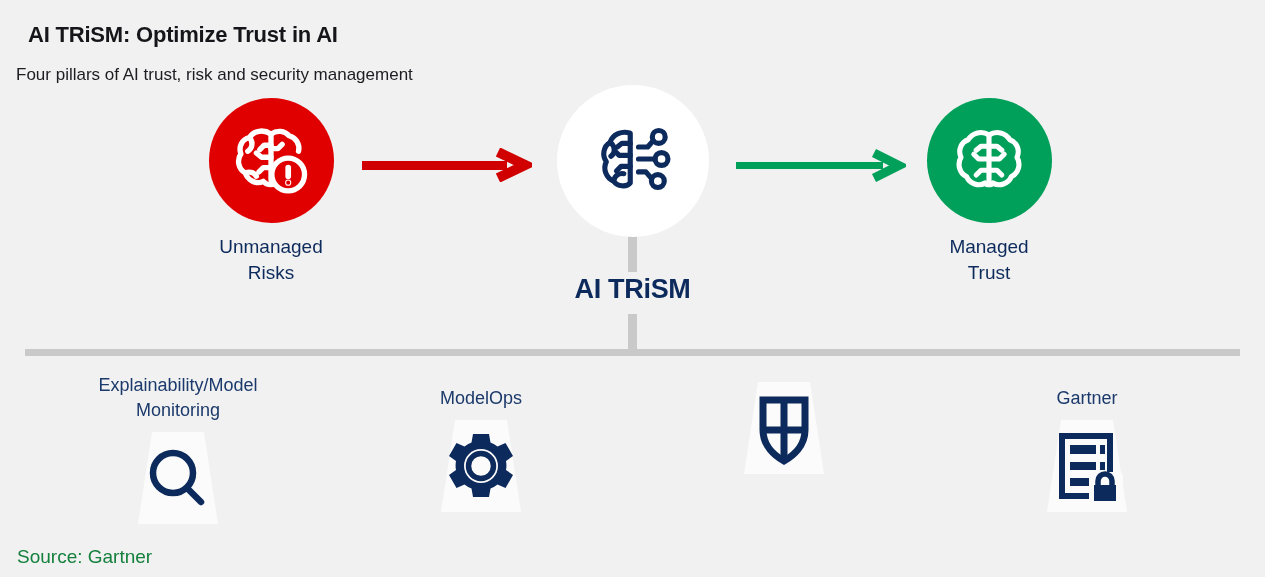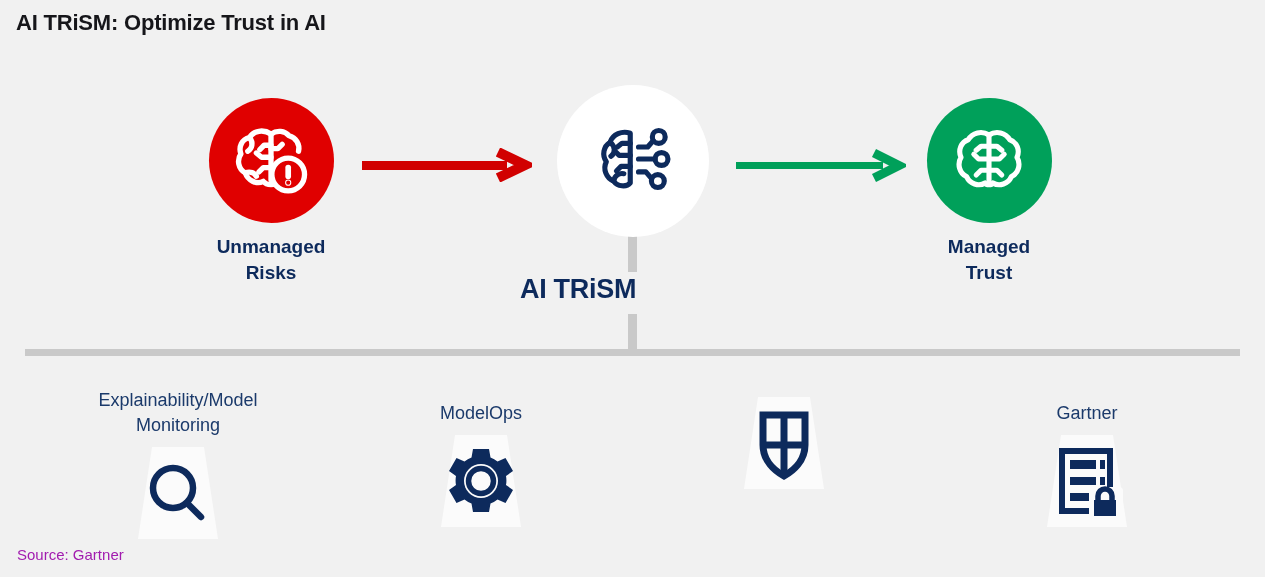"AI TRiSM: Optimize Trust in" #title { margin: 0 -> 12px }
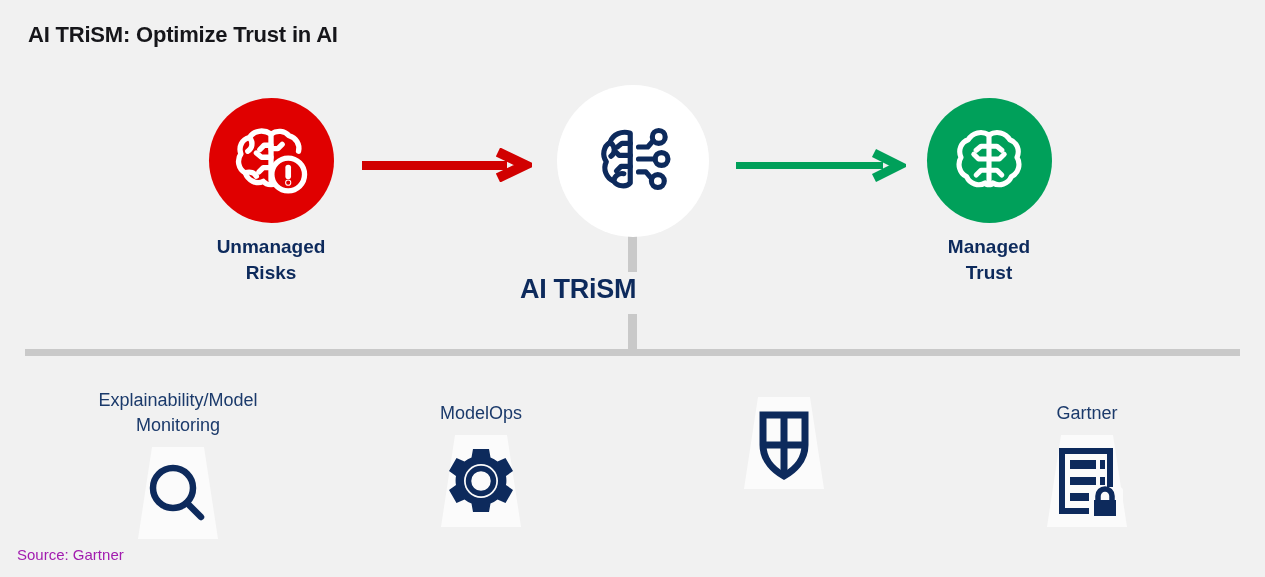"Four pillars of AI trust," div { html: none -> <div>Four pillars of AI trust, risk and security management</div> }
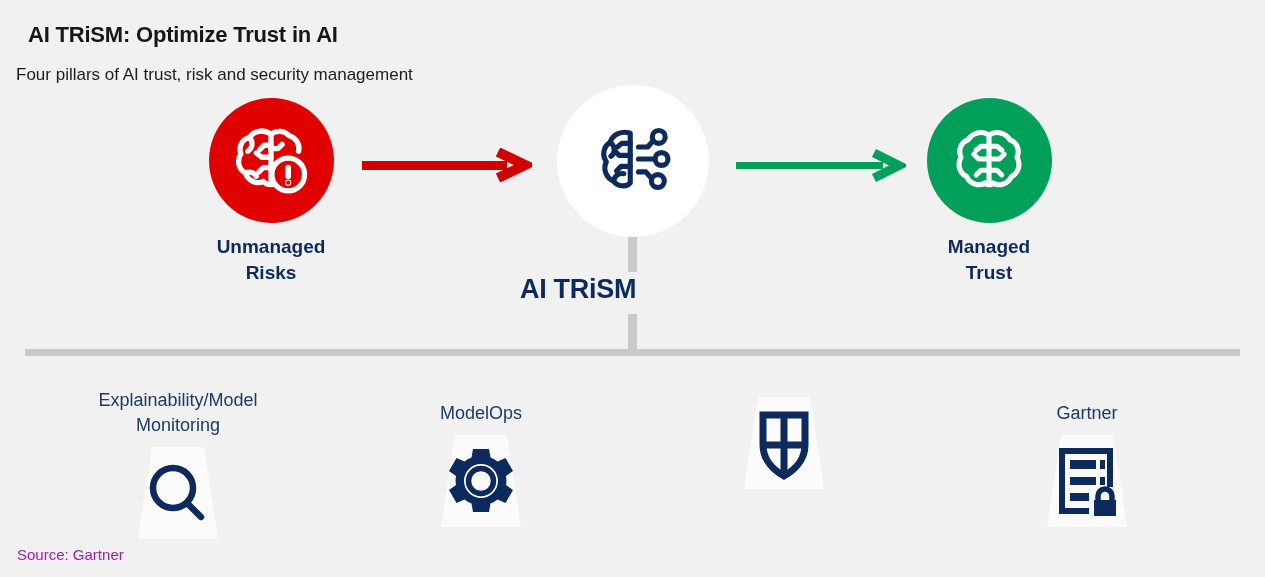"Unmanaged" .node-label { font-weight: 700 -> 400 }
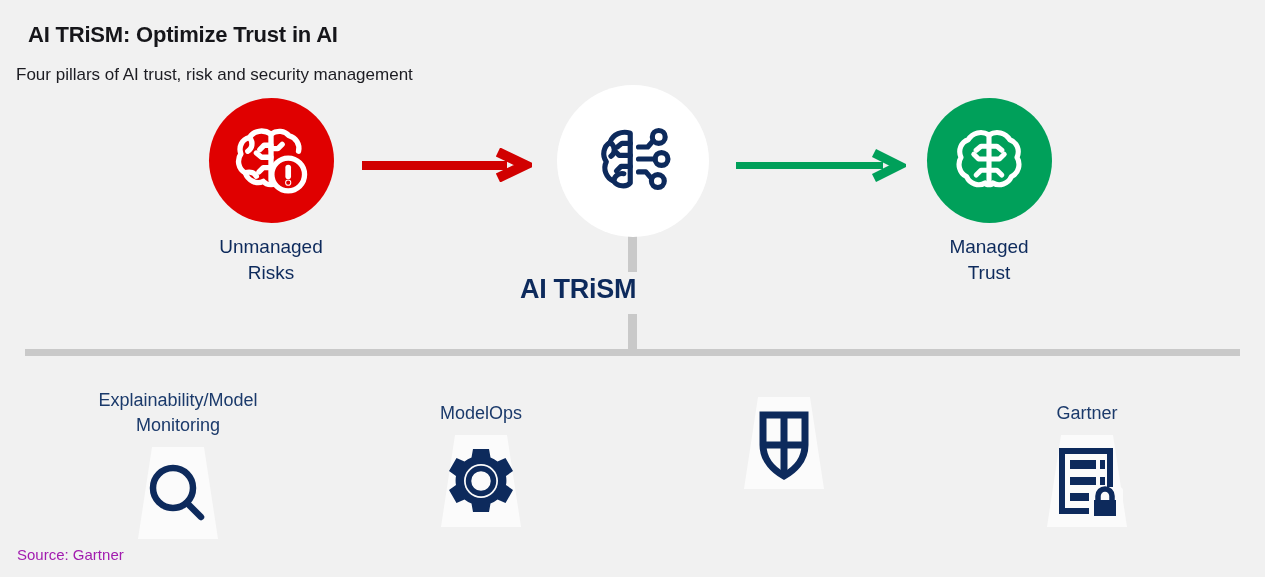"AI TRiSM" #center-label { text-align: left -> center }
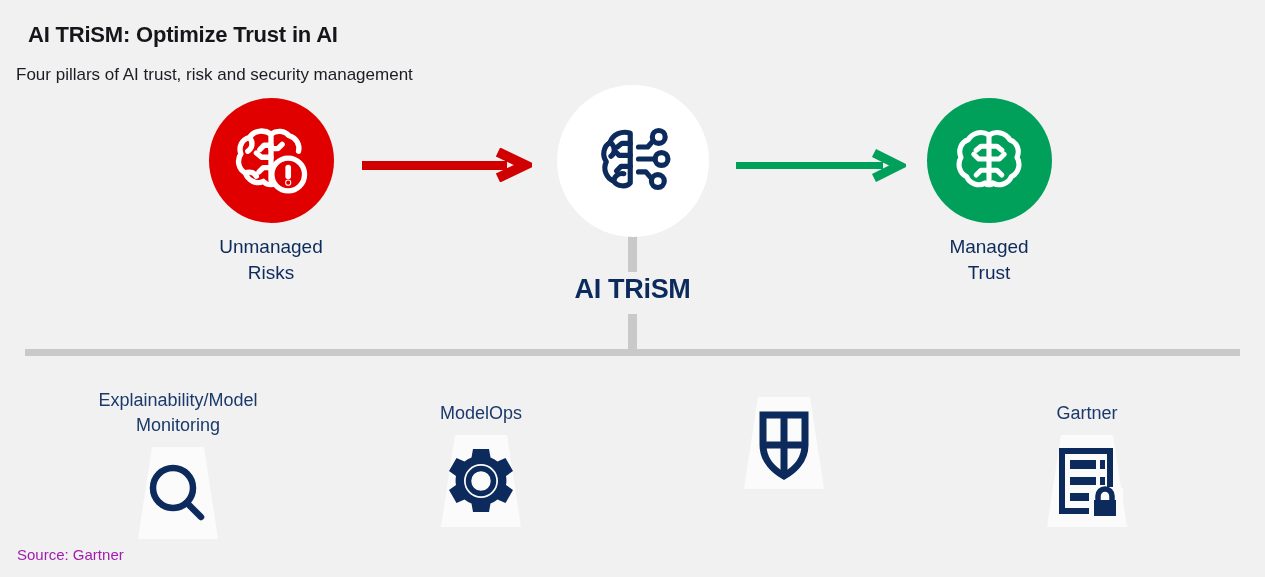"Explainability/Model" #pillars { top: 380px -> 365px }
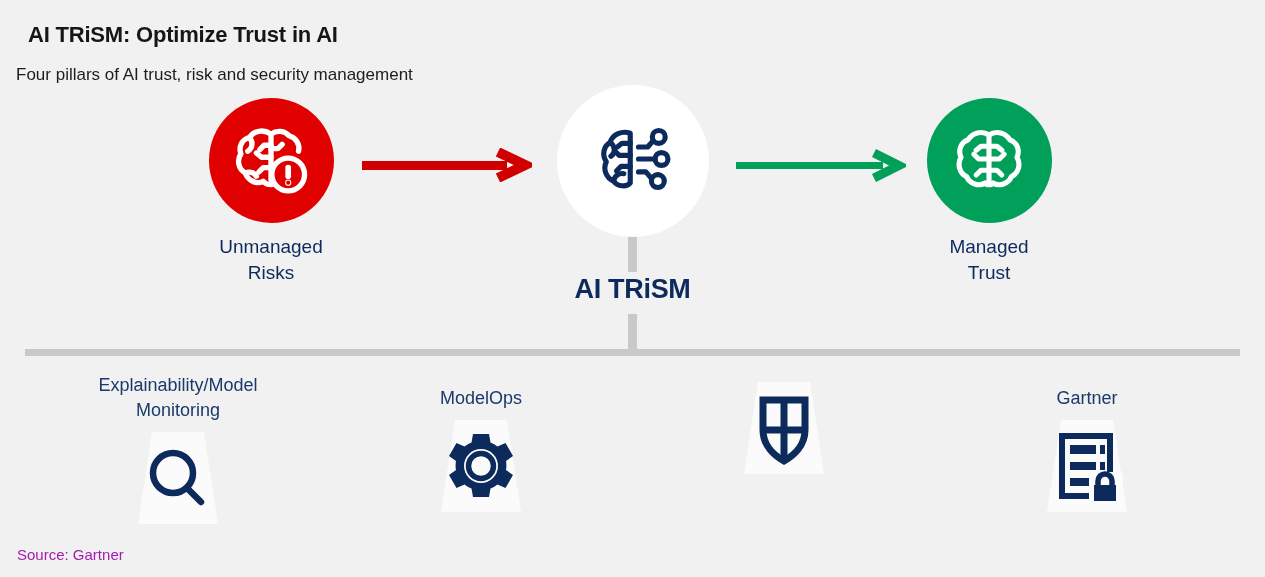"Source: Gartner" #footer { color: #a21caf -> #15803d; font-size: 15px -> 19px }
